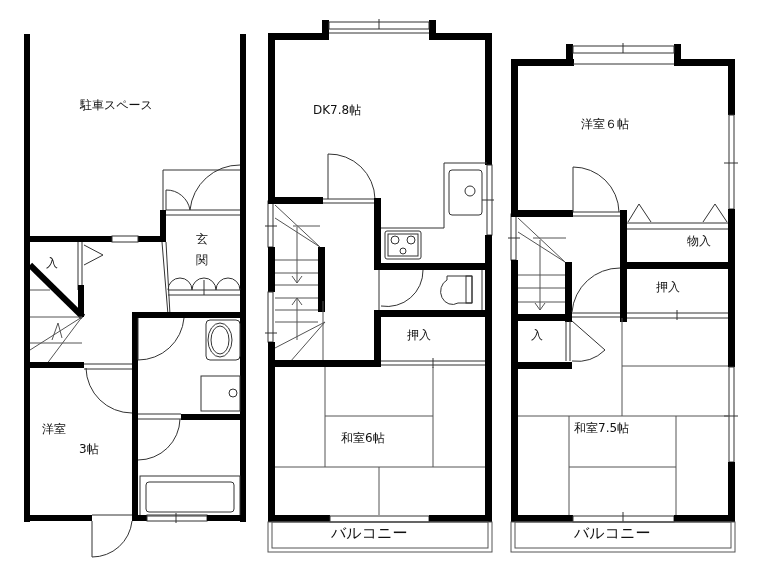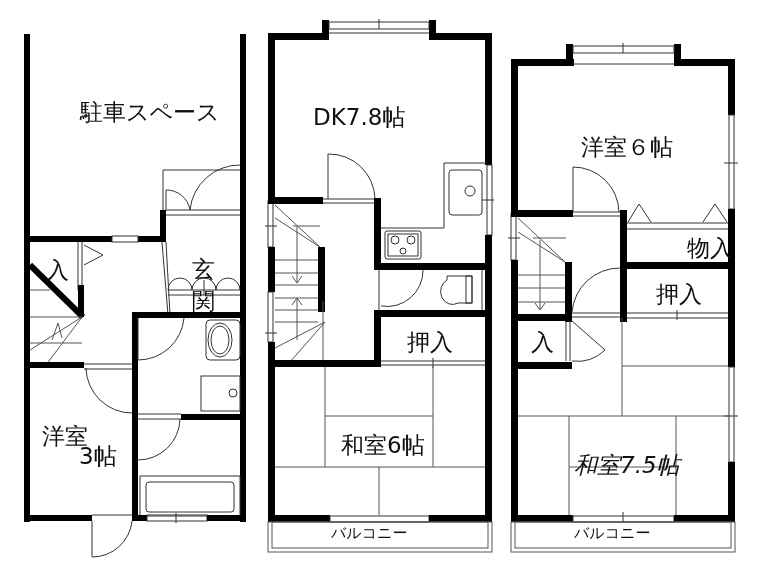"駐車スペース" .lbl { font-size: 23px -> 12px }
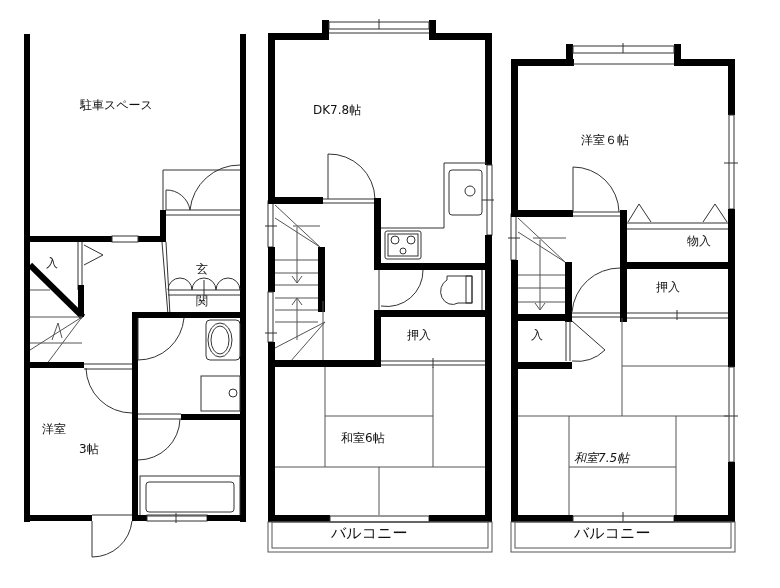"洋室６帖" div.lbl { margin-top: 16px -> none }
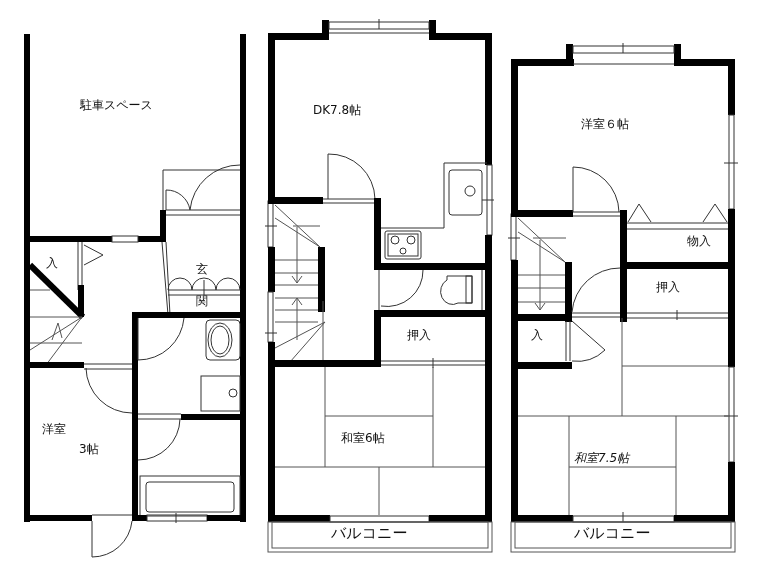"玄関" div.lbl { line-height: 32px -> 21px; margin-top: 24px -> none }
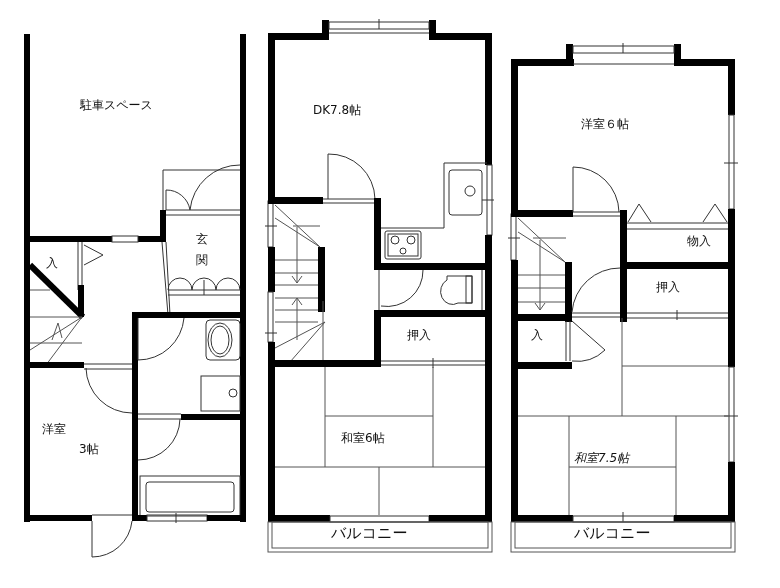"和室7.5帖" div.lbl { font-style: italic -> none; top: 452px -> 422px }
